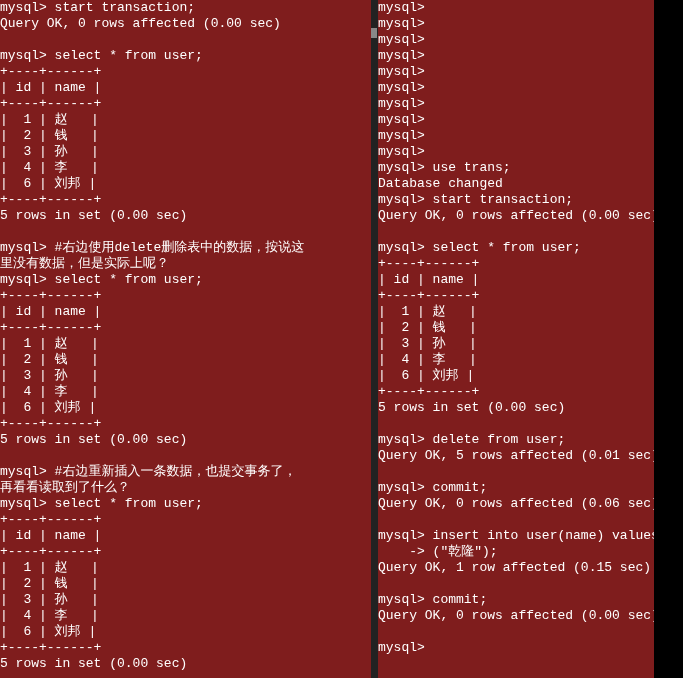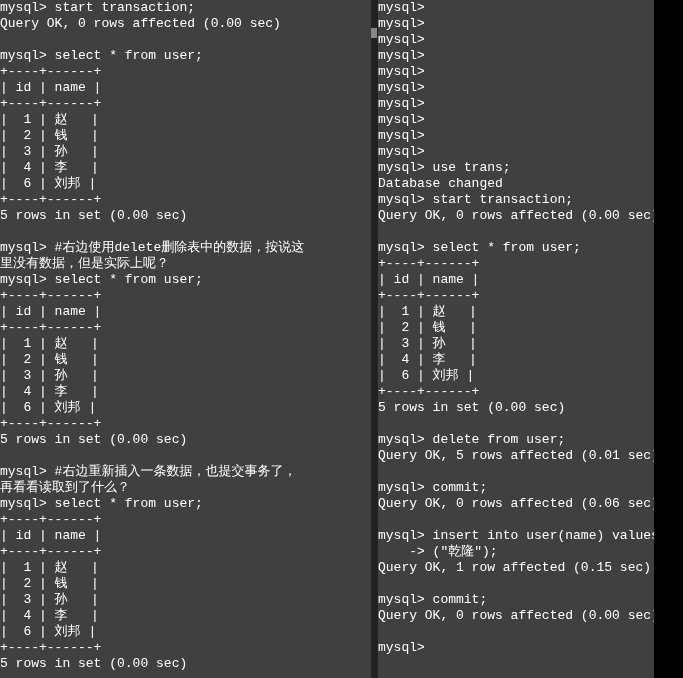"mysql> start transaction;" .pane { background: #404040 -> #7f1d1d }
